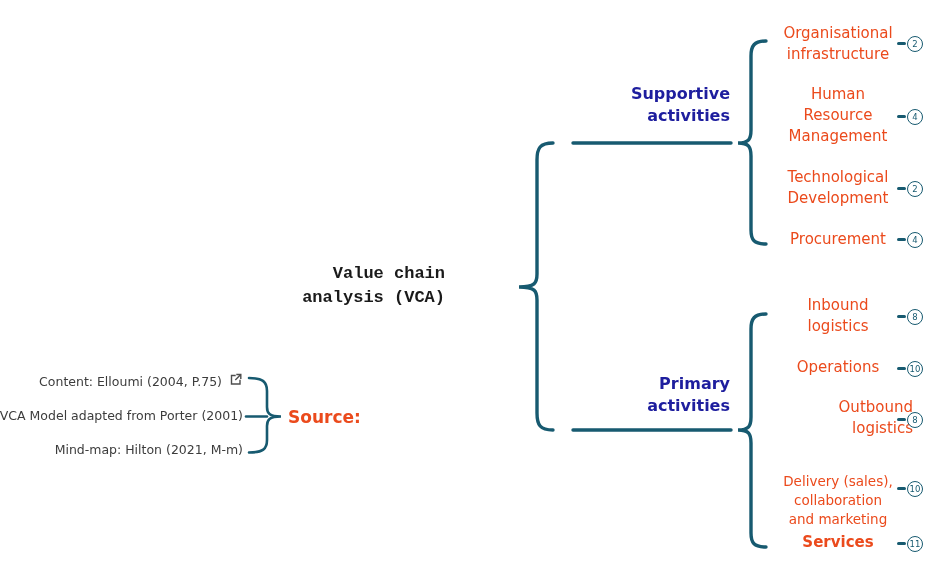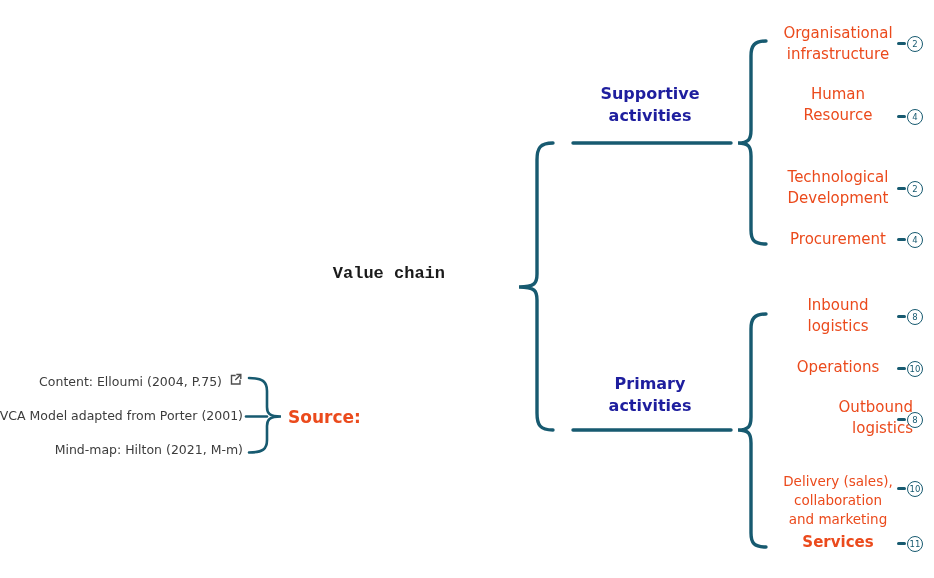"Supportive" .branch-label { text-align: center -> right }
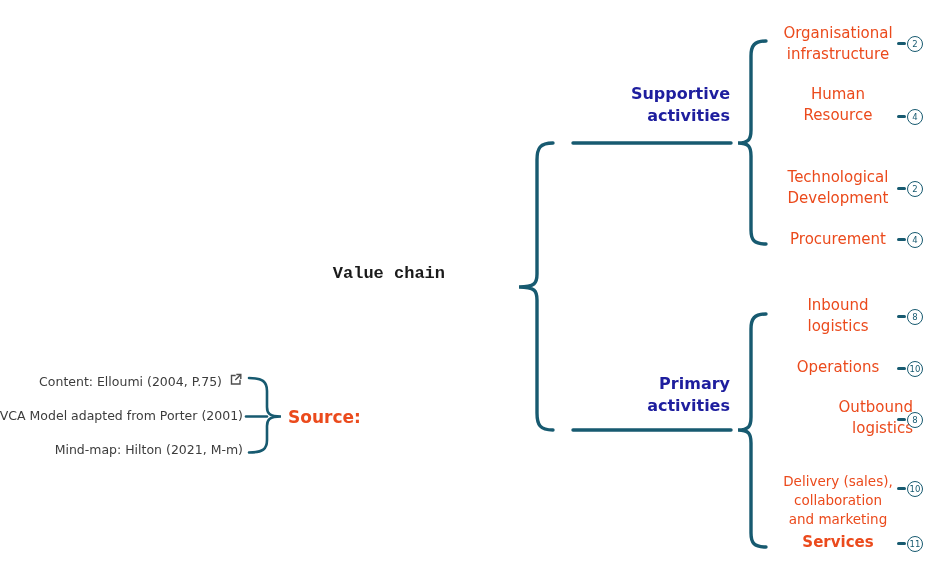"Management" div { html: none -> <div>Management</div> }
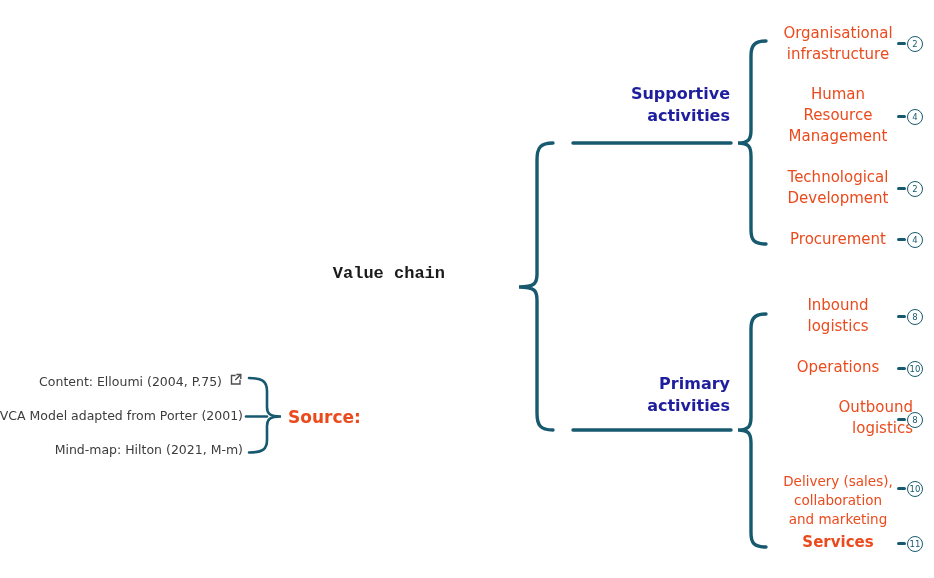"analysis (VCA)" div { html: none -> <div>analysis (VCA)</div> }
